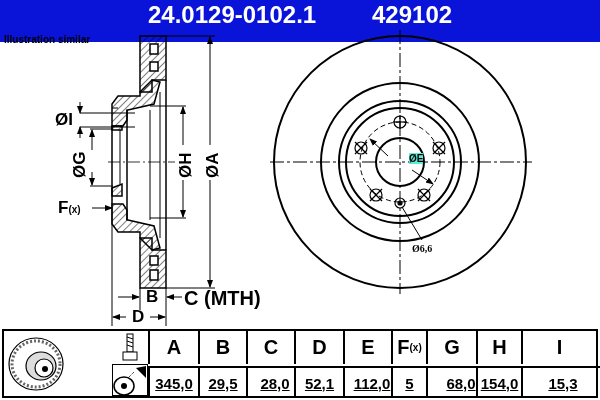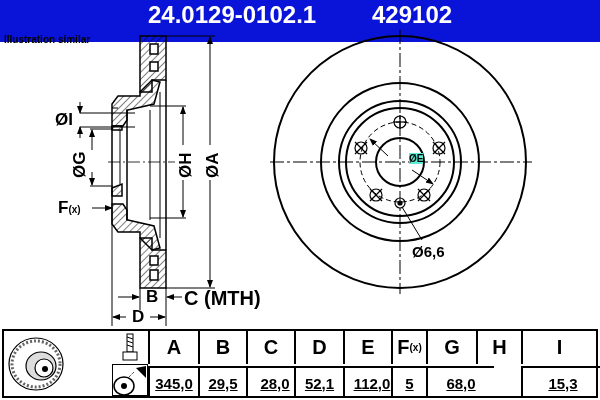"Ø6,6" div.lbl { font-family: none -> Liberation Serif, serif; font-size: 15px -> 10px }
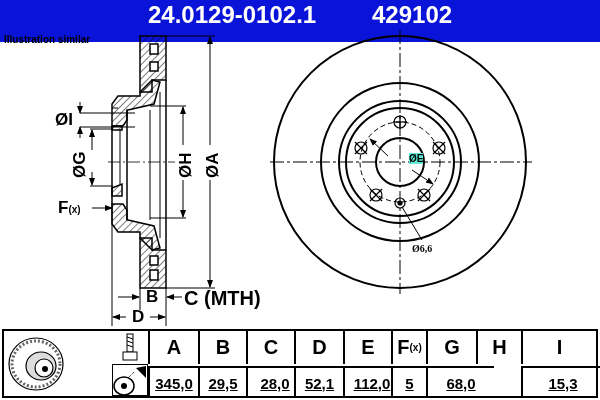"154,0" div.cell { html: none -> <div>154,0</div> }
